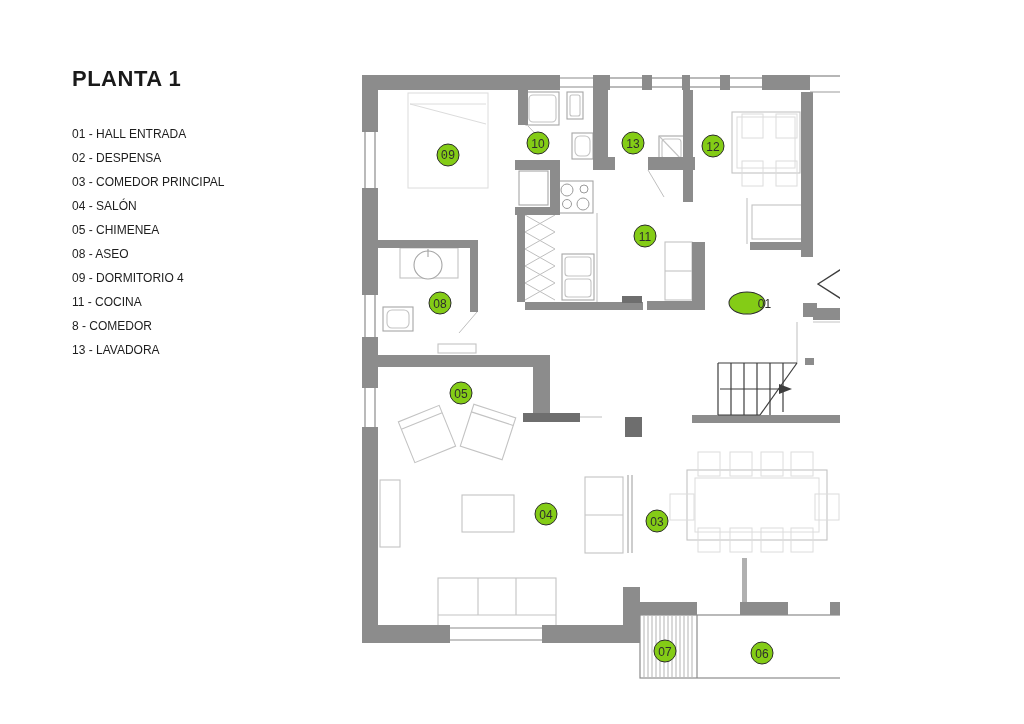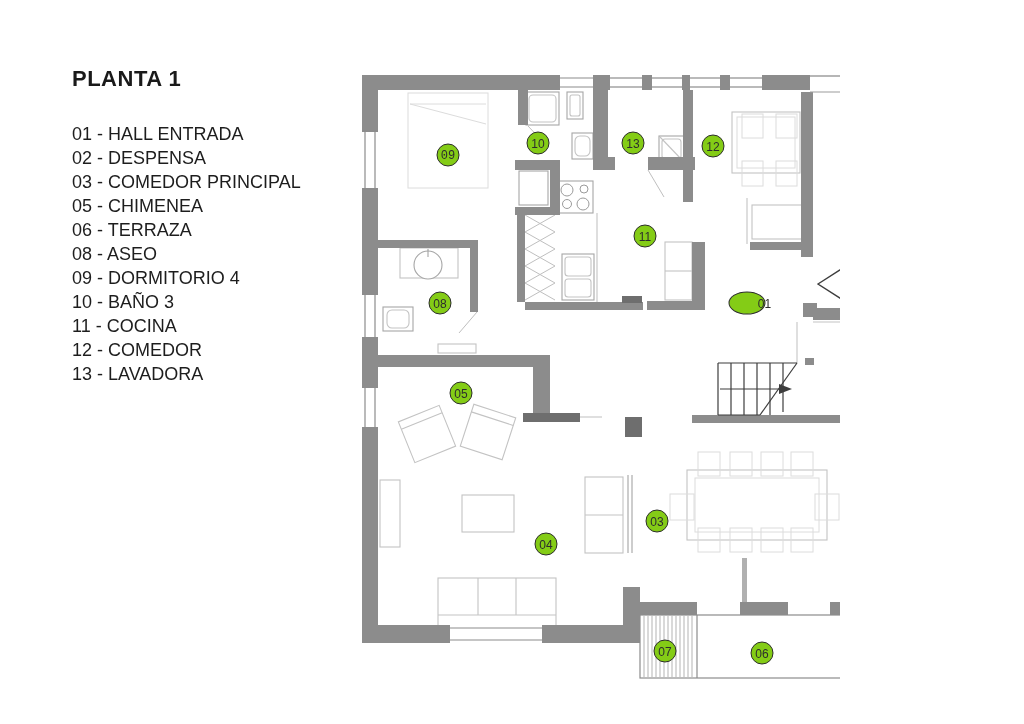"01 - HALL ENTRADA" .legend li { font-size: 18px -> 12px }
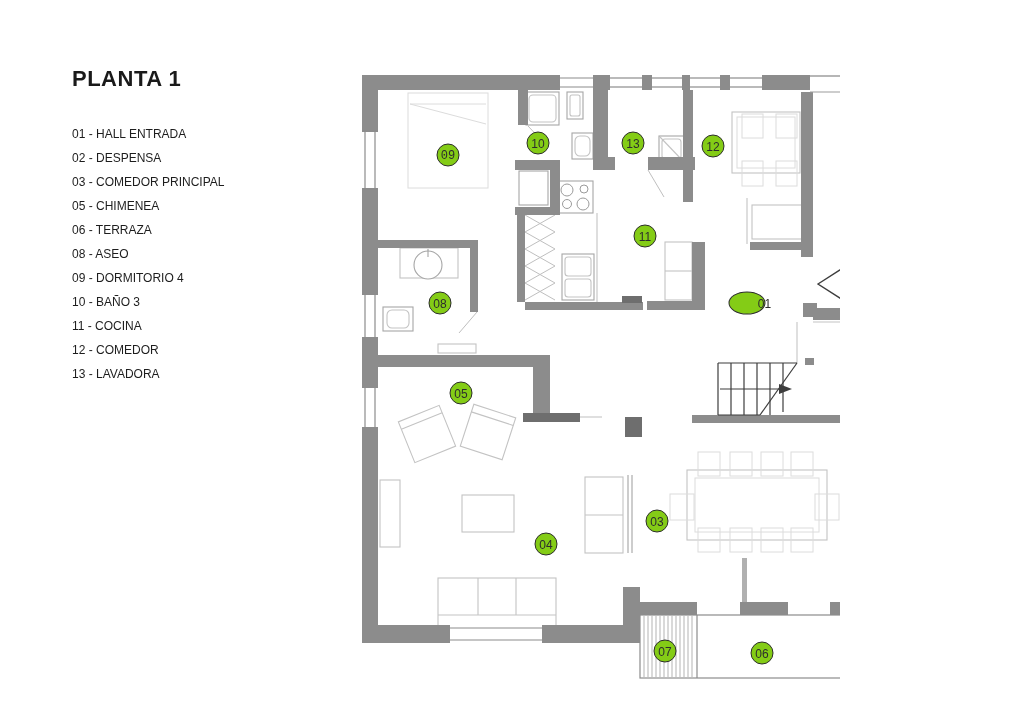"04 - SALÓN" li { html: none -> <li>04 - SALÓN</li> }
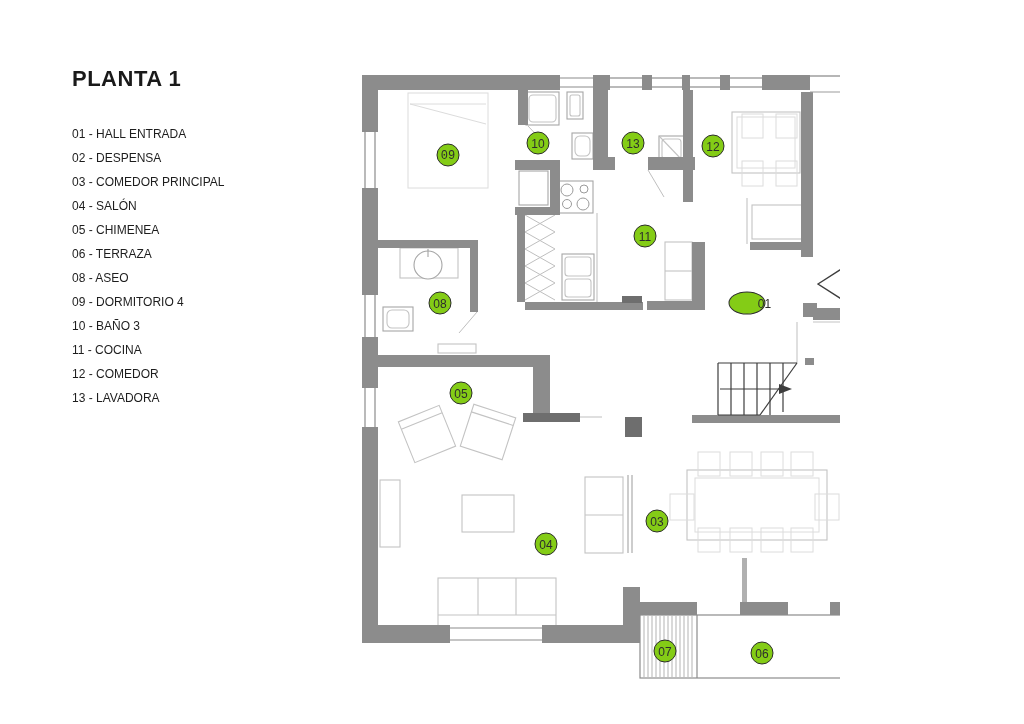"06 - TERRAZA" li { html: <li>06 - TERRAZA</li> -> none }
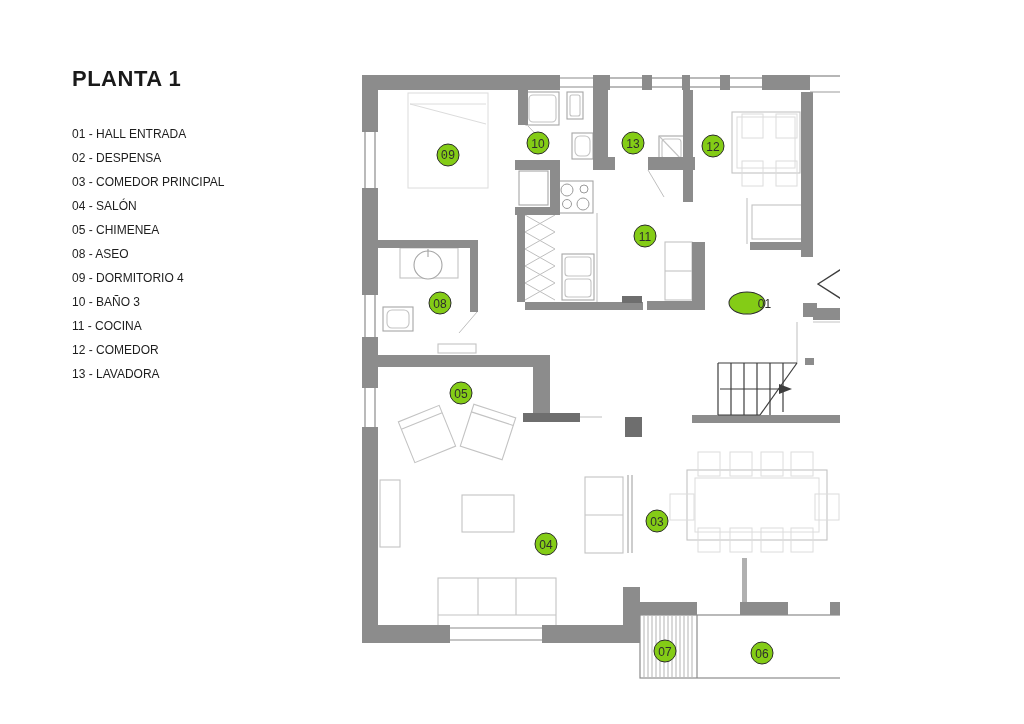"10 - BAÑO 3" li { html: <li>10 - BAÑO 3</li> -> none }
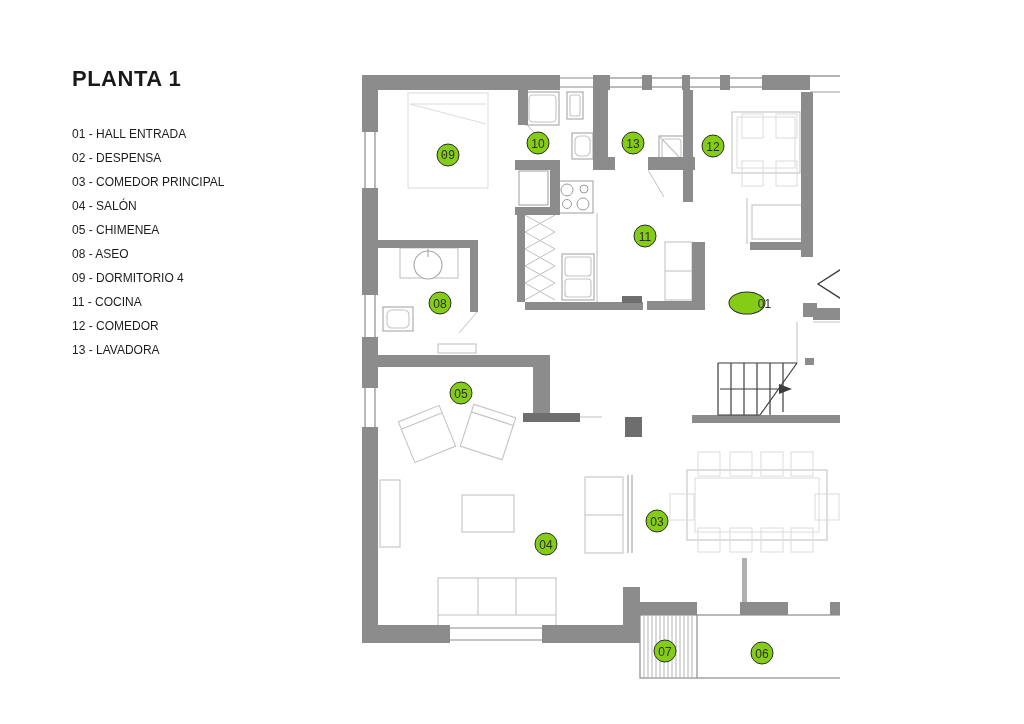"12 - COMEDOR" li { text: 12 -> 8 }
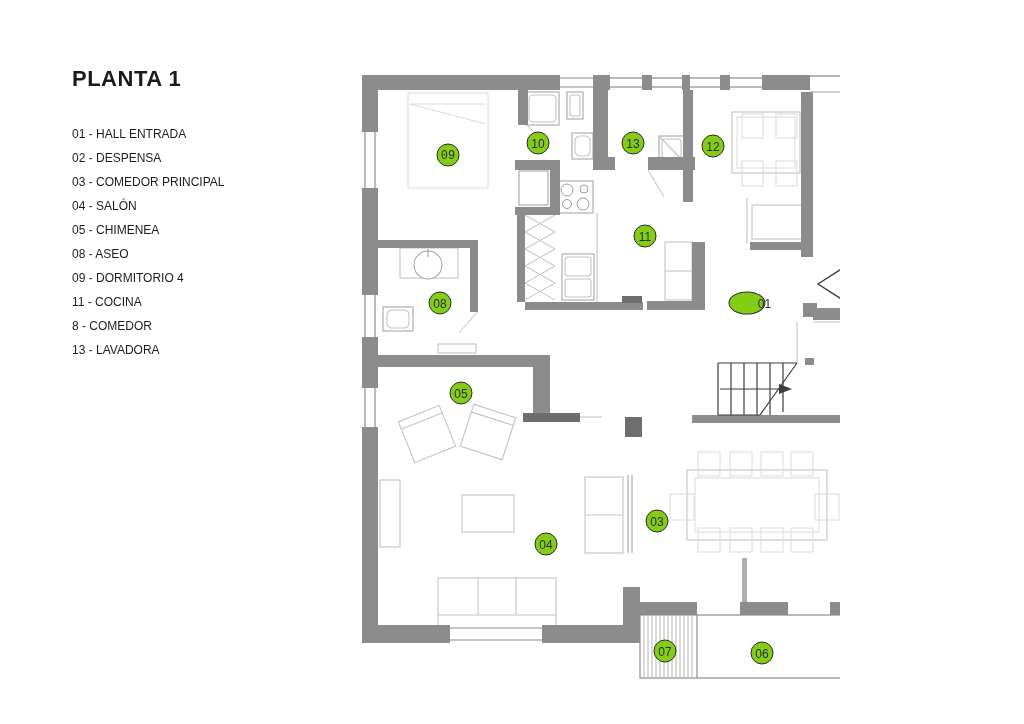"04" div.marker { top: 544px -> 514px }
